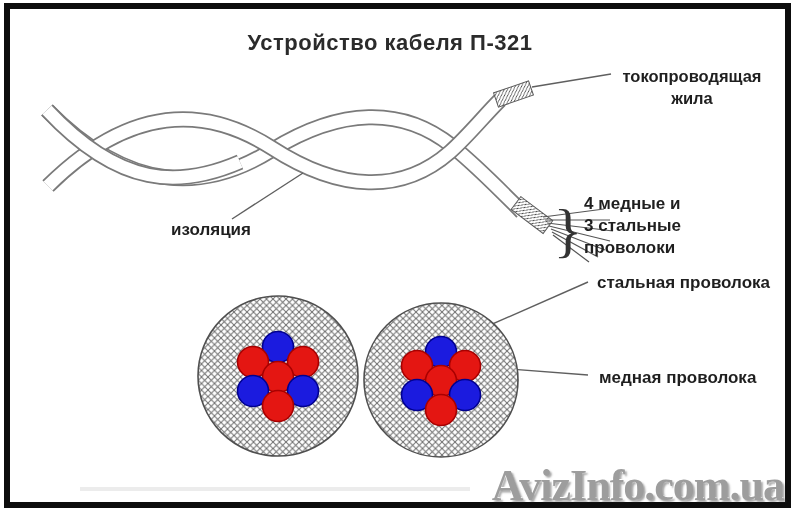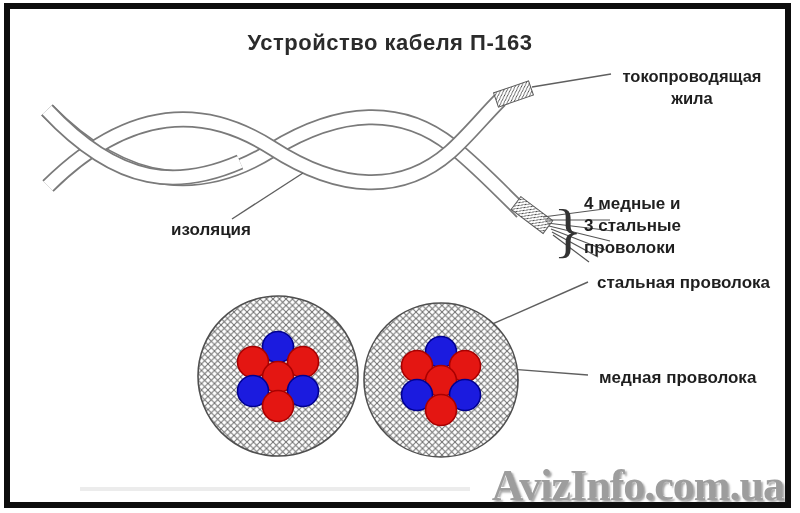"Устройство кабеля П-163" div { text: П-163 -> П-321 }
